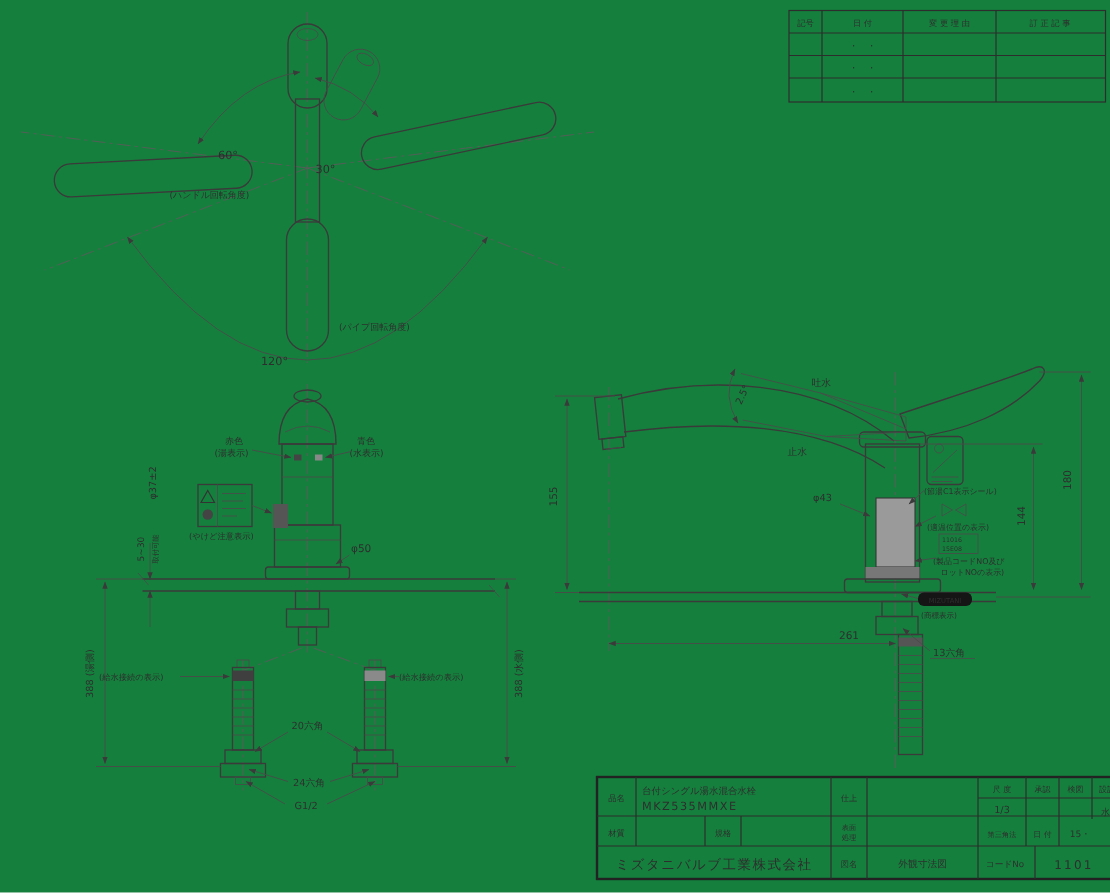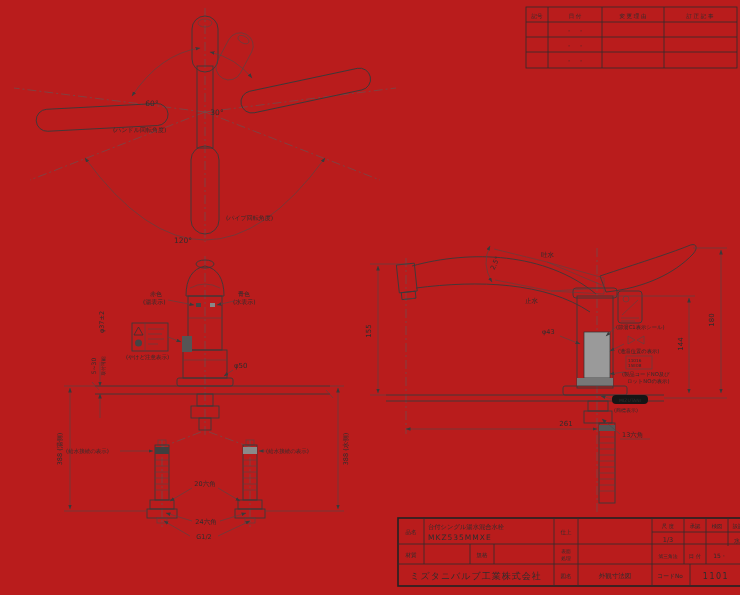"60°" #page { background: #b91c1c -> #15803d }
